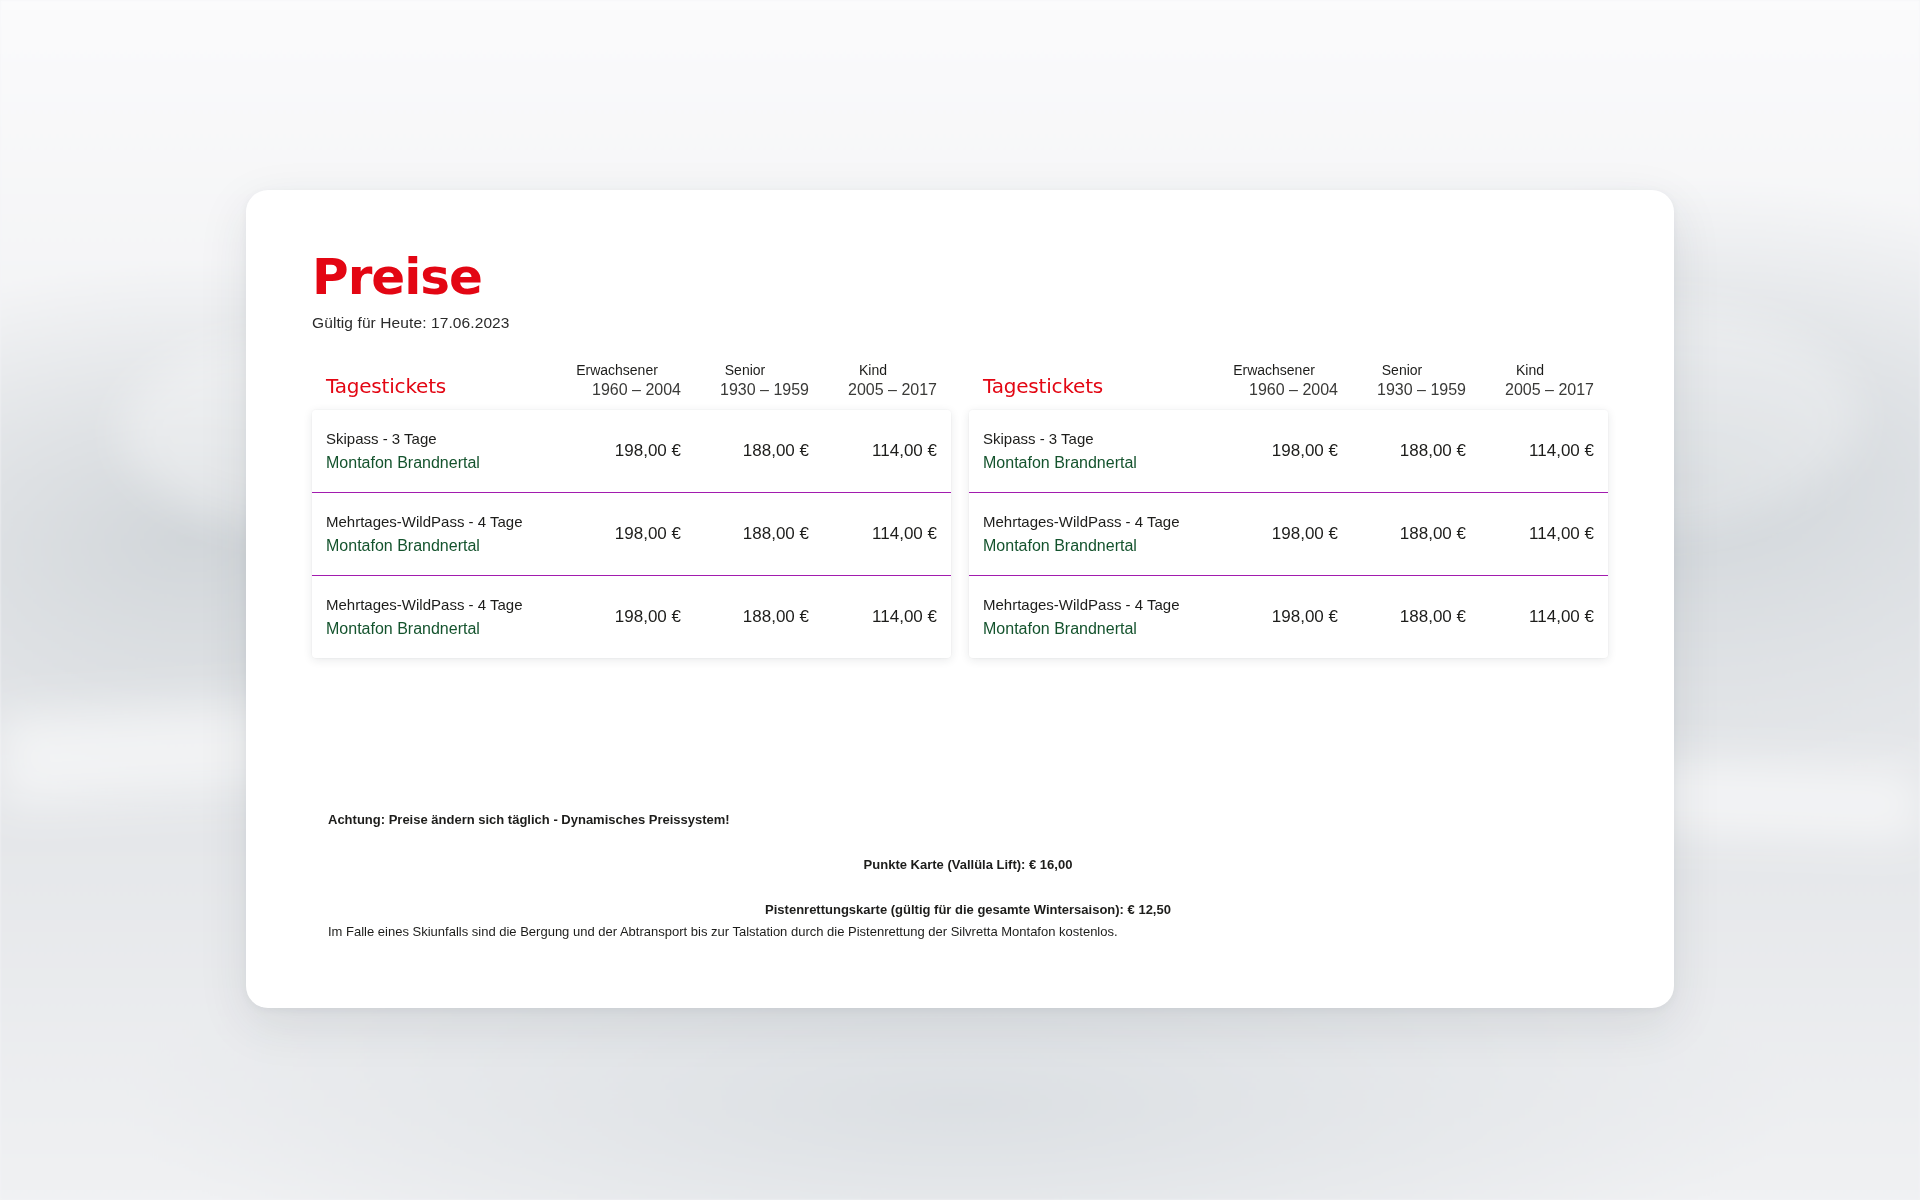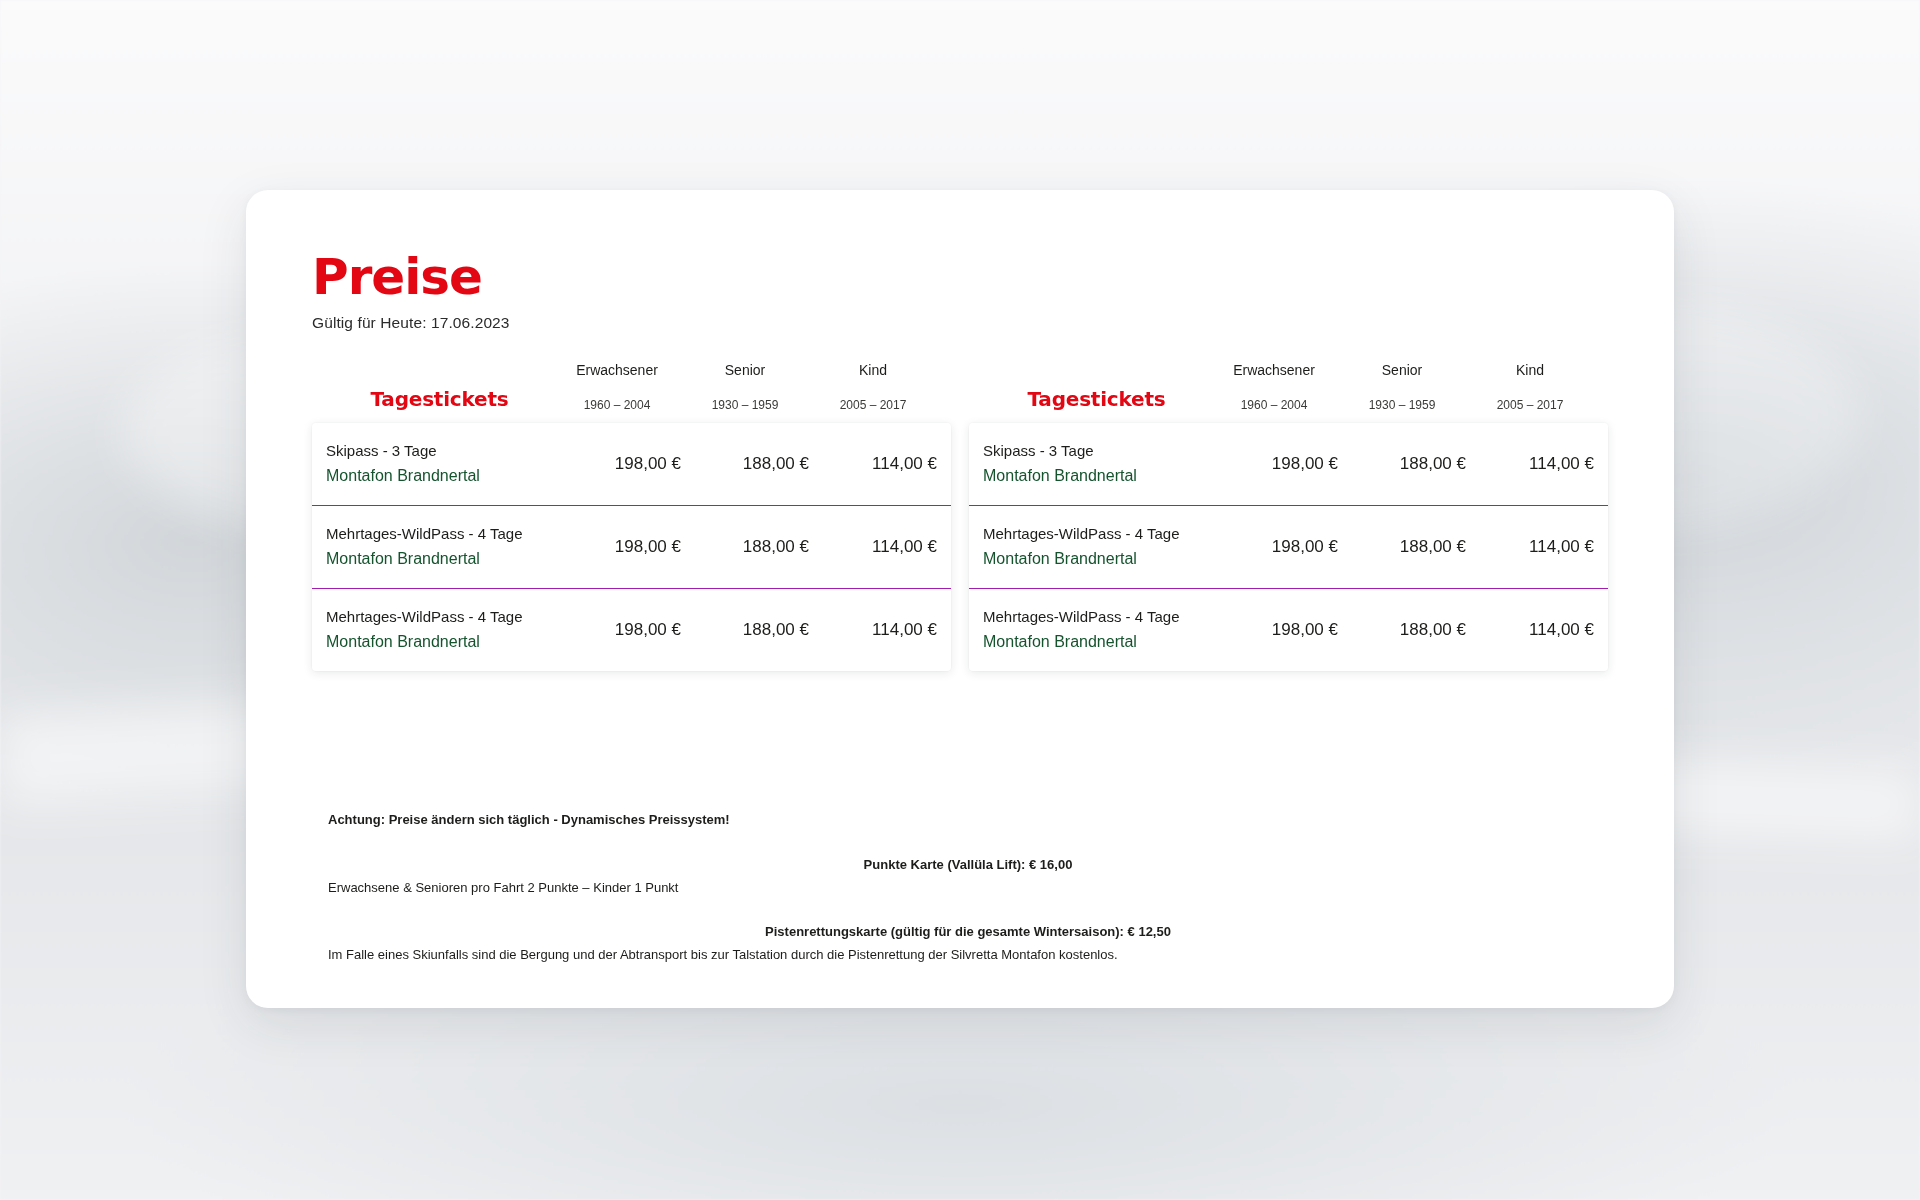"Tagestickets" .thead .cat { font-weight: bold -> normal; text-align: center -> none }
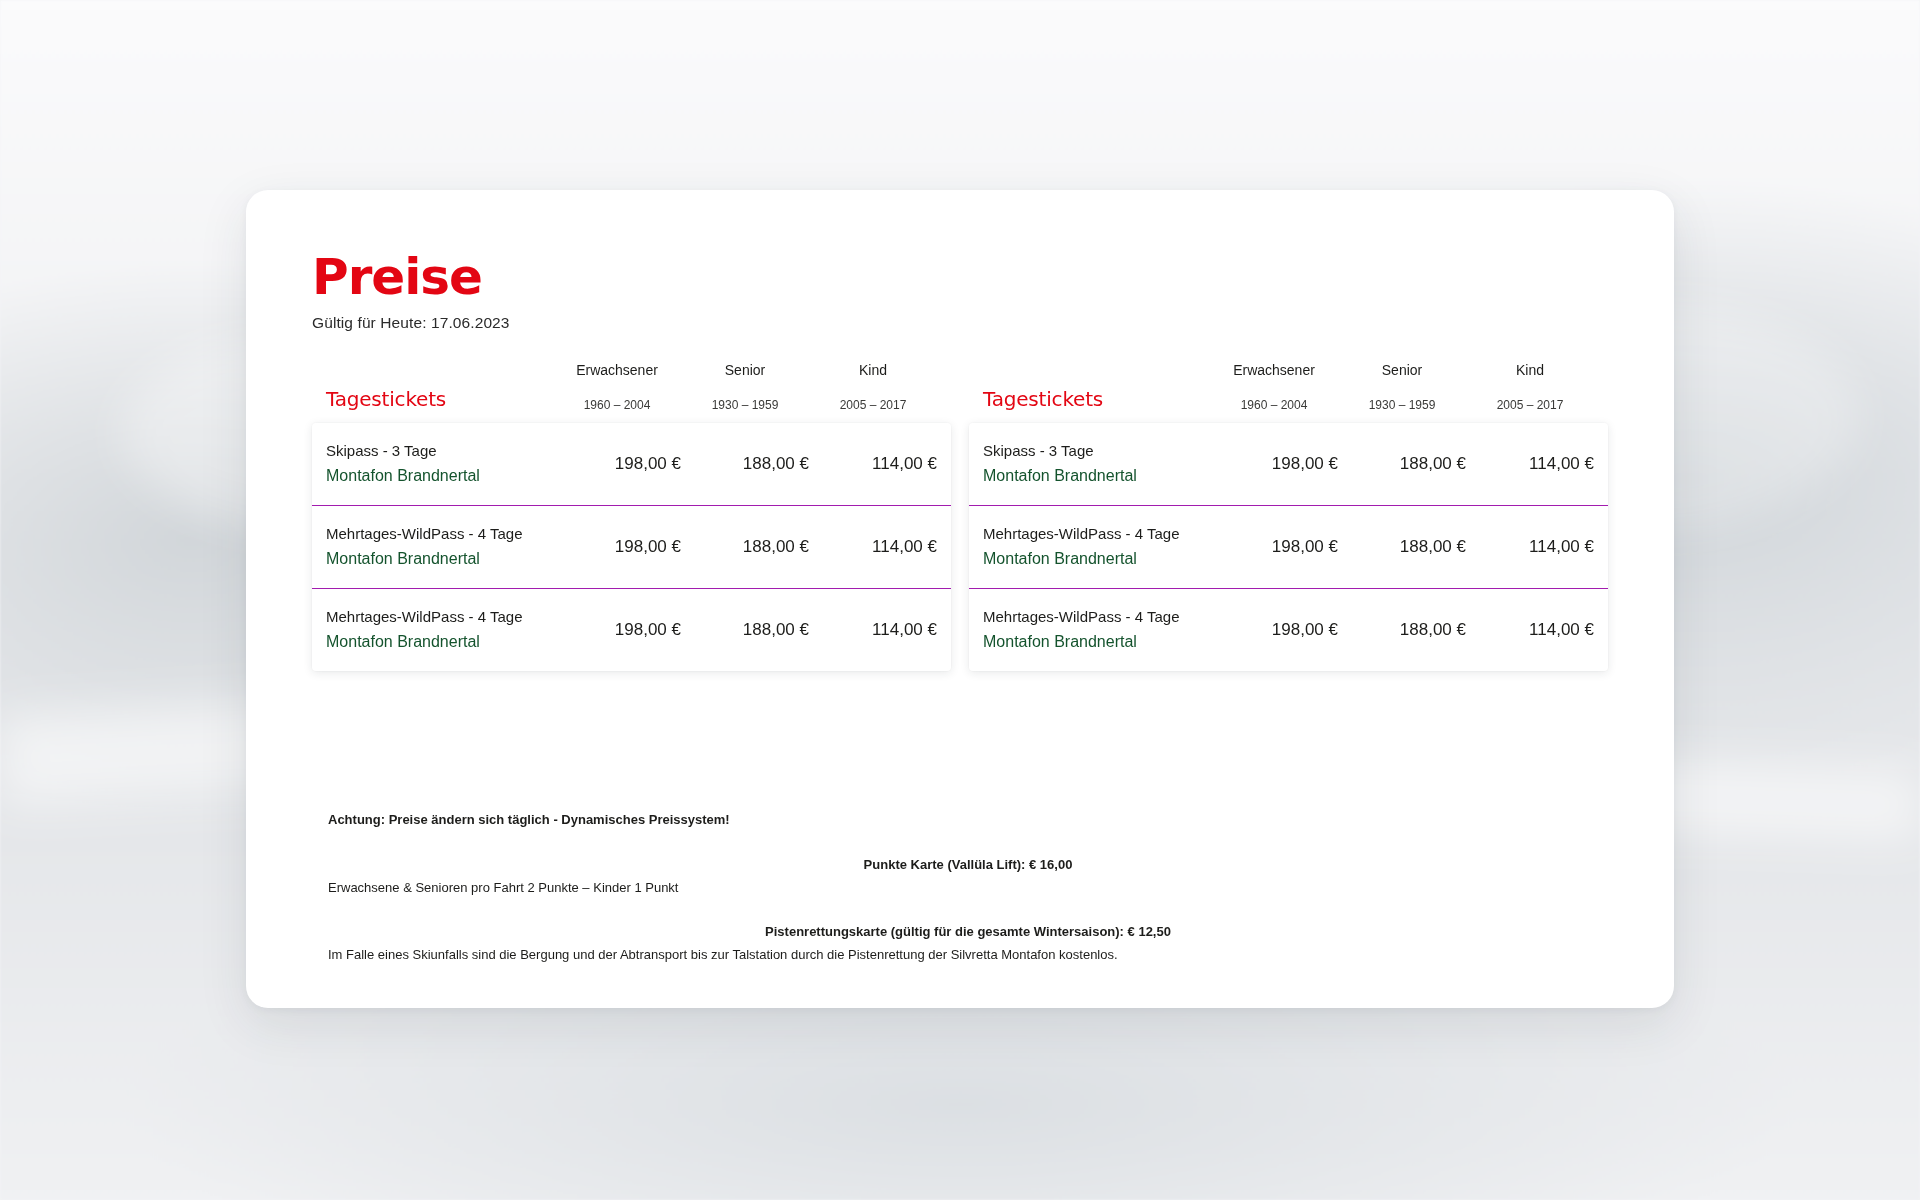"1960 – 2004" .thead .col .c-sub { font-size: 12px -> 16px; margin-top: 18px -> 0; text-align: none -> right }
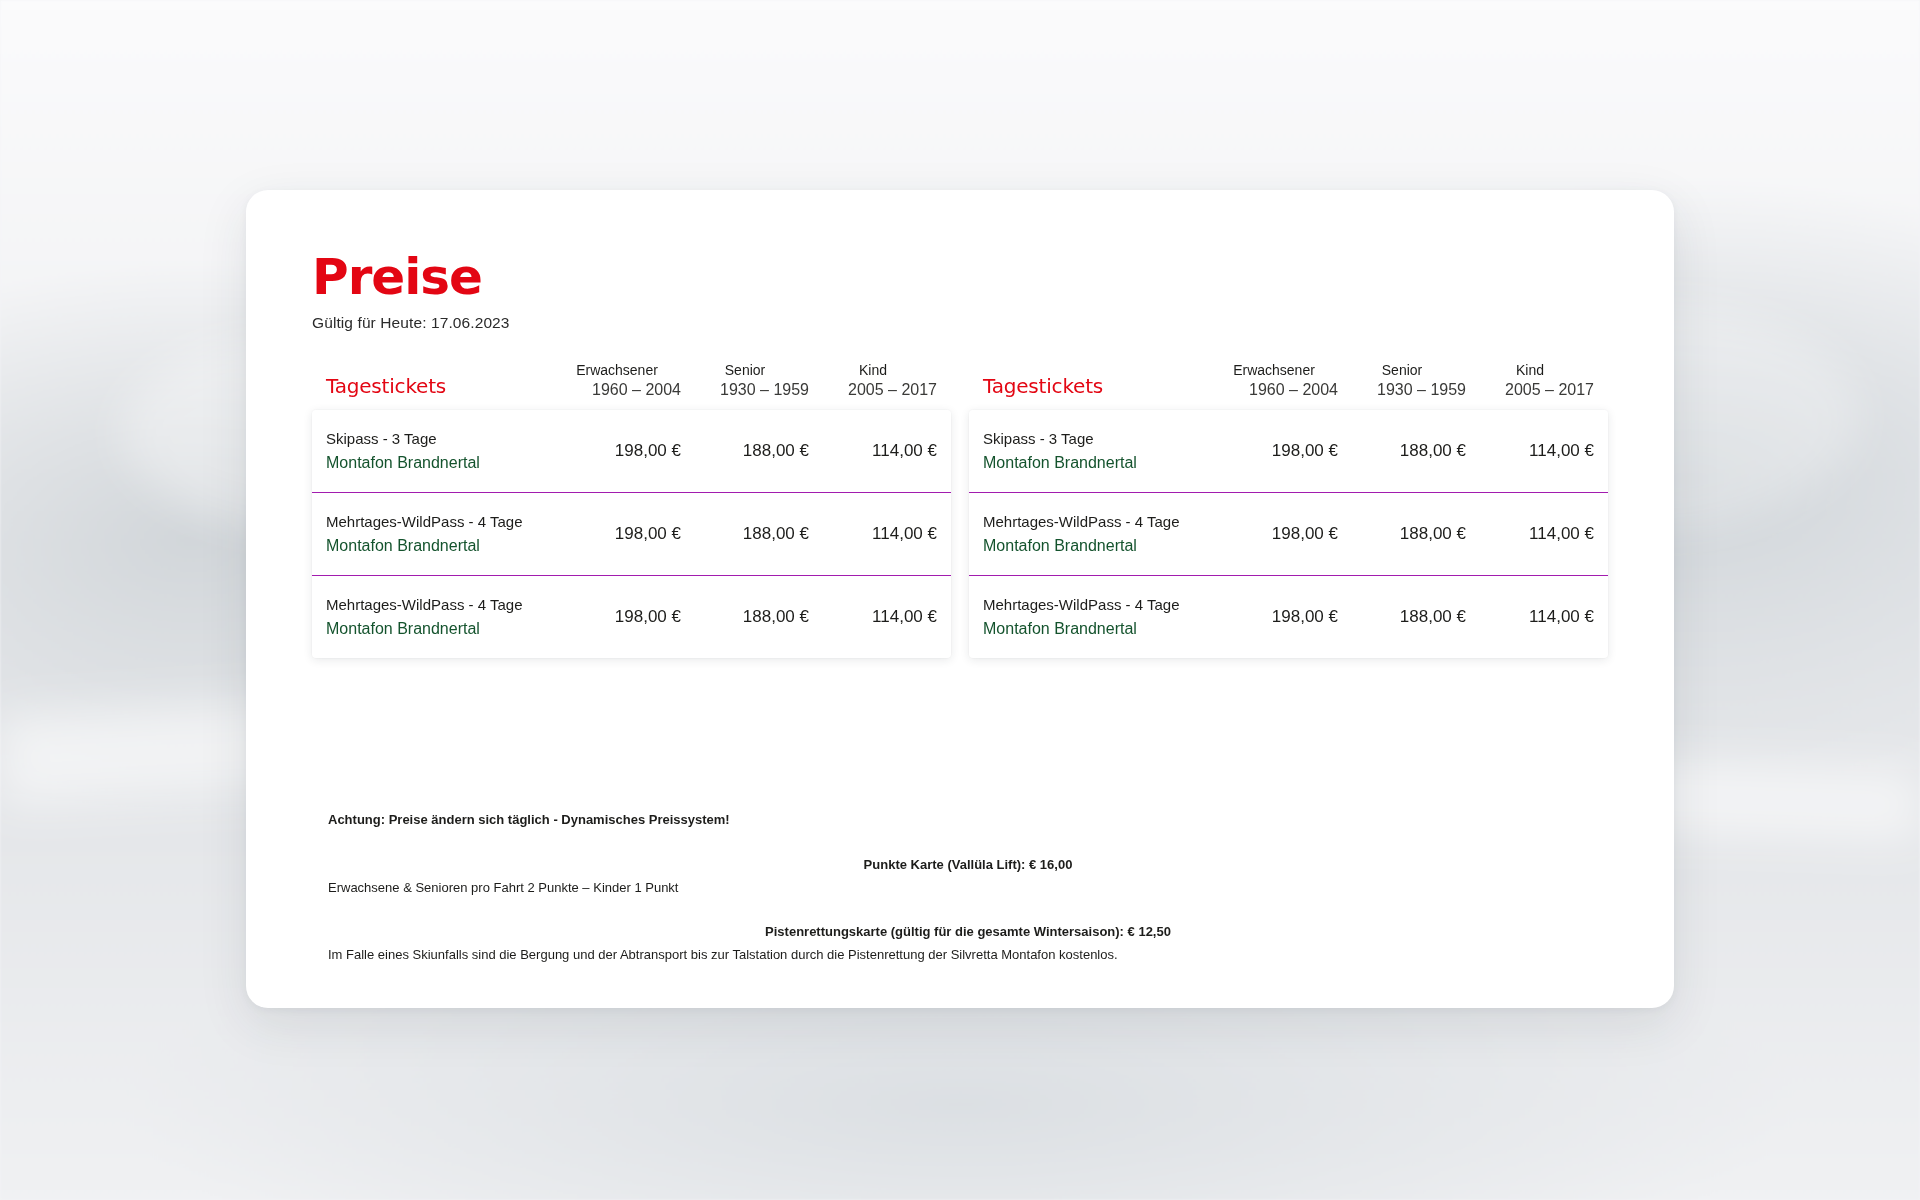"Erwachsene & Senioren pro Fahrt" div.note-line { html: <div>Erwachsene &amp; Senioren pro Fahrt 2 Punkte – Kinder 1 Punkt</div> -> none }
